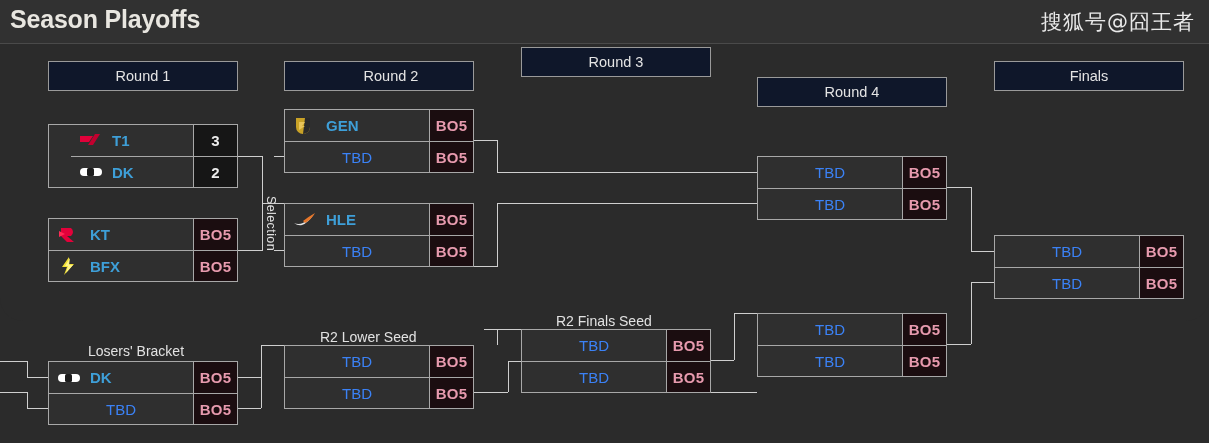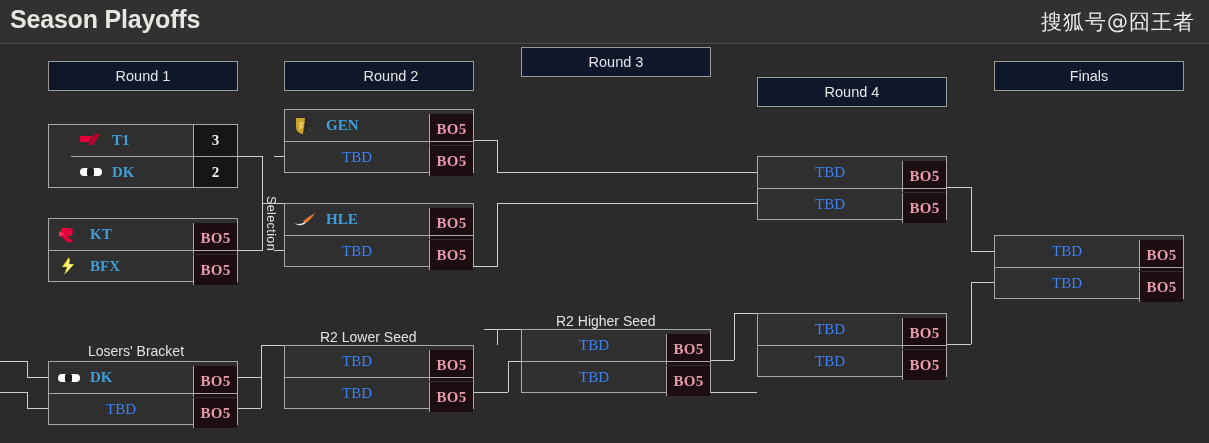"GEN" .slot { align-items: center -> none; font-family: Liberation Serif, serif -> none }
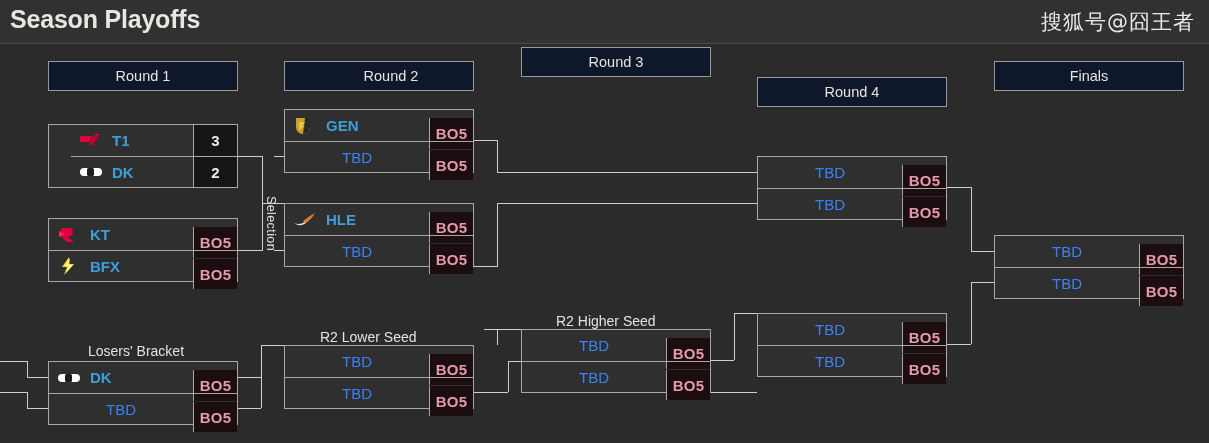"BO5" .score.bo { margin-top: 8px -> none }
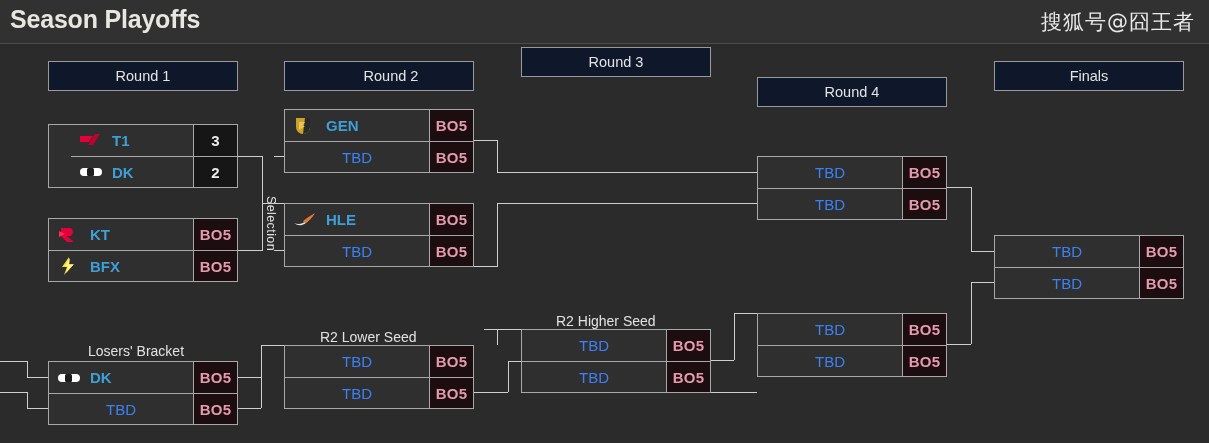"R2 Higher Seed" div.caption { text: Higher -> Finals }
